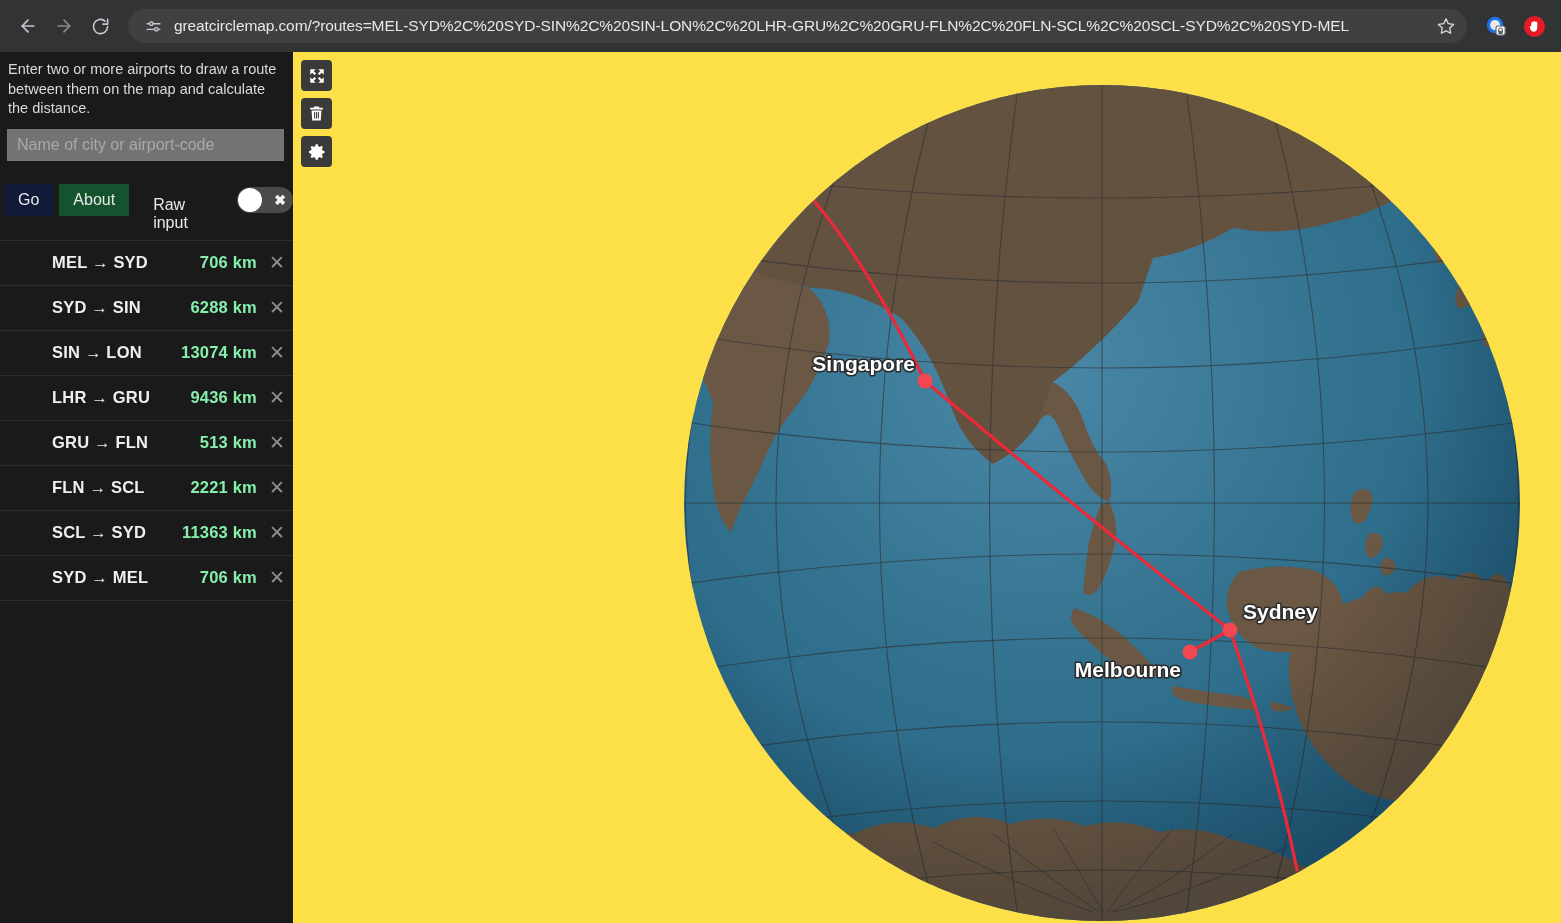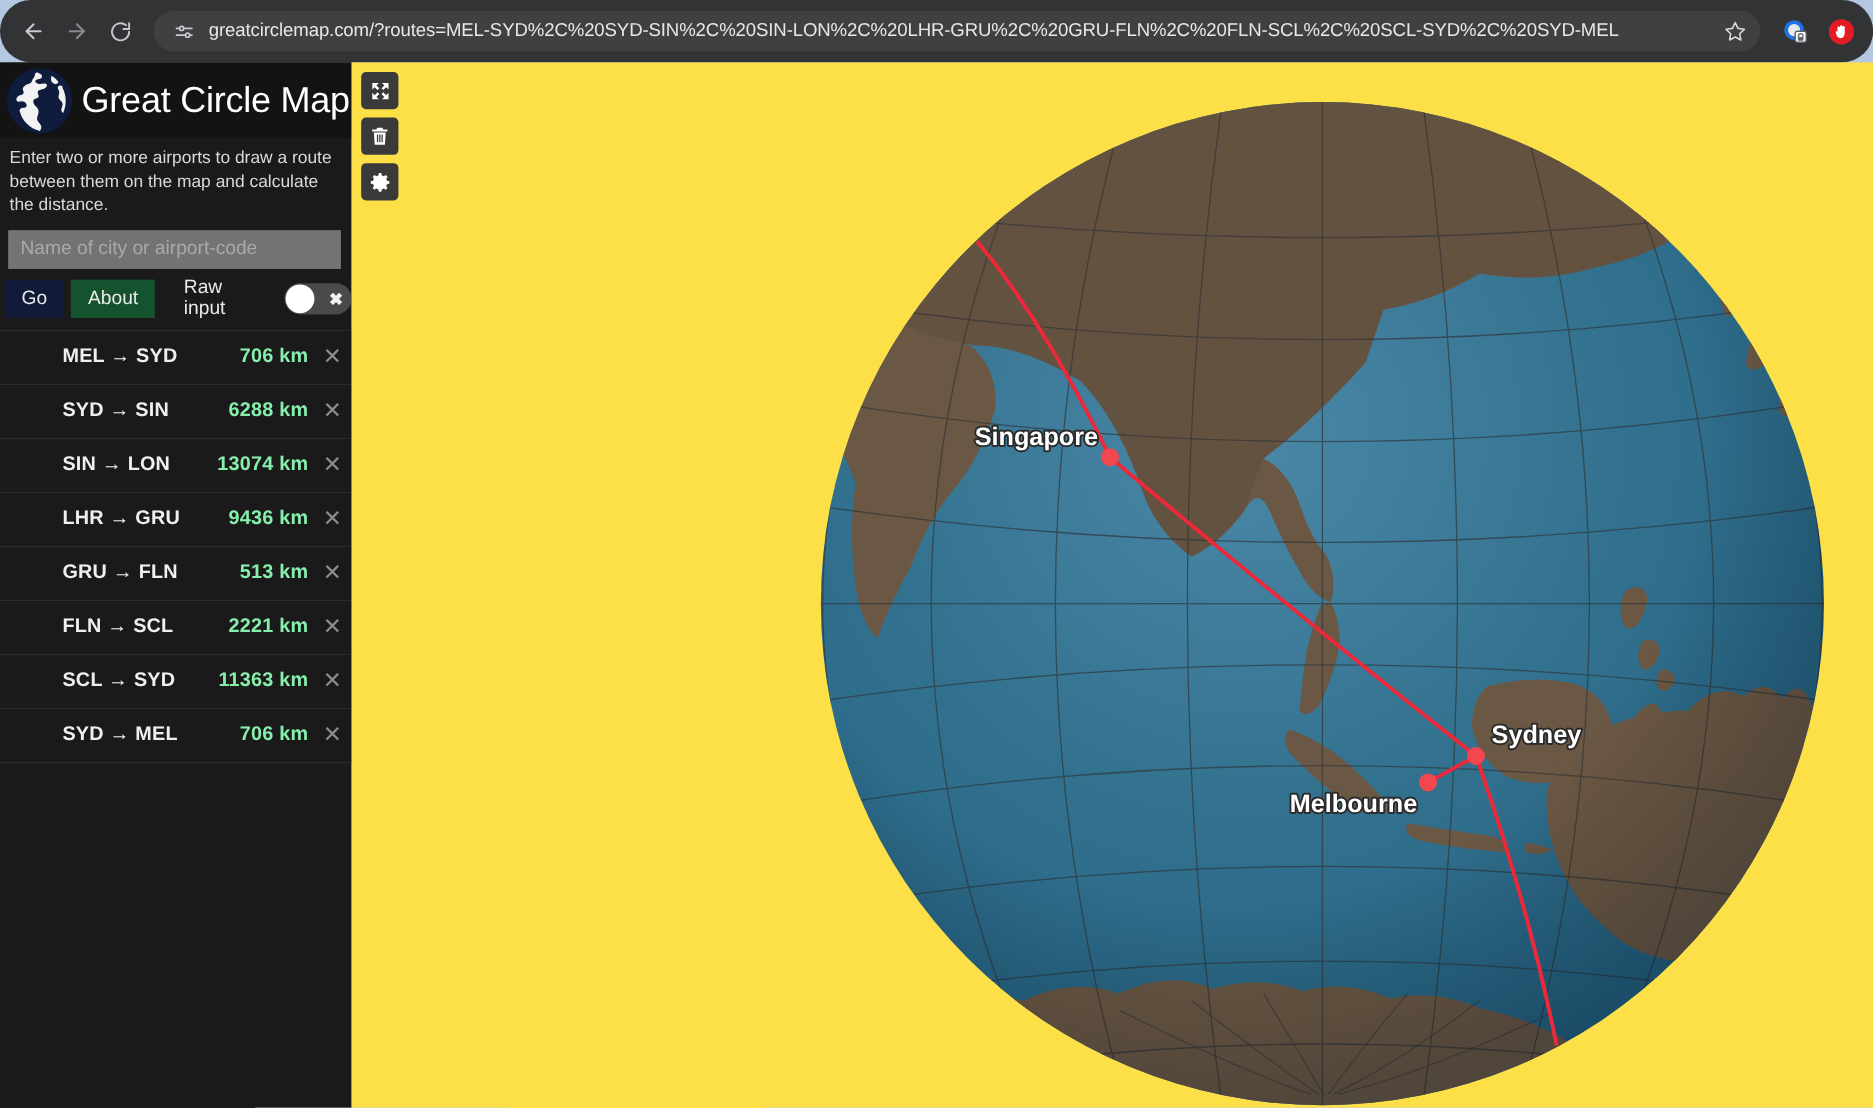"greatcirclemap.com/?routes=MEL-SYD%2C%20" #browser-chrome { border-radius: 26px -> none }
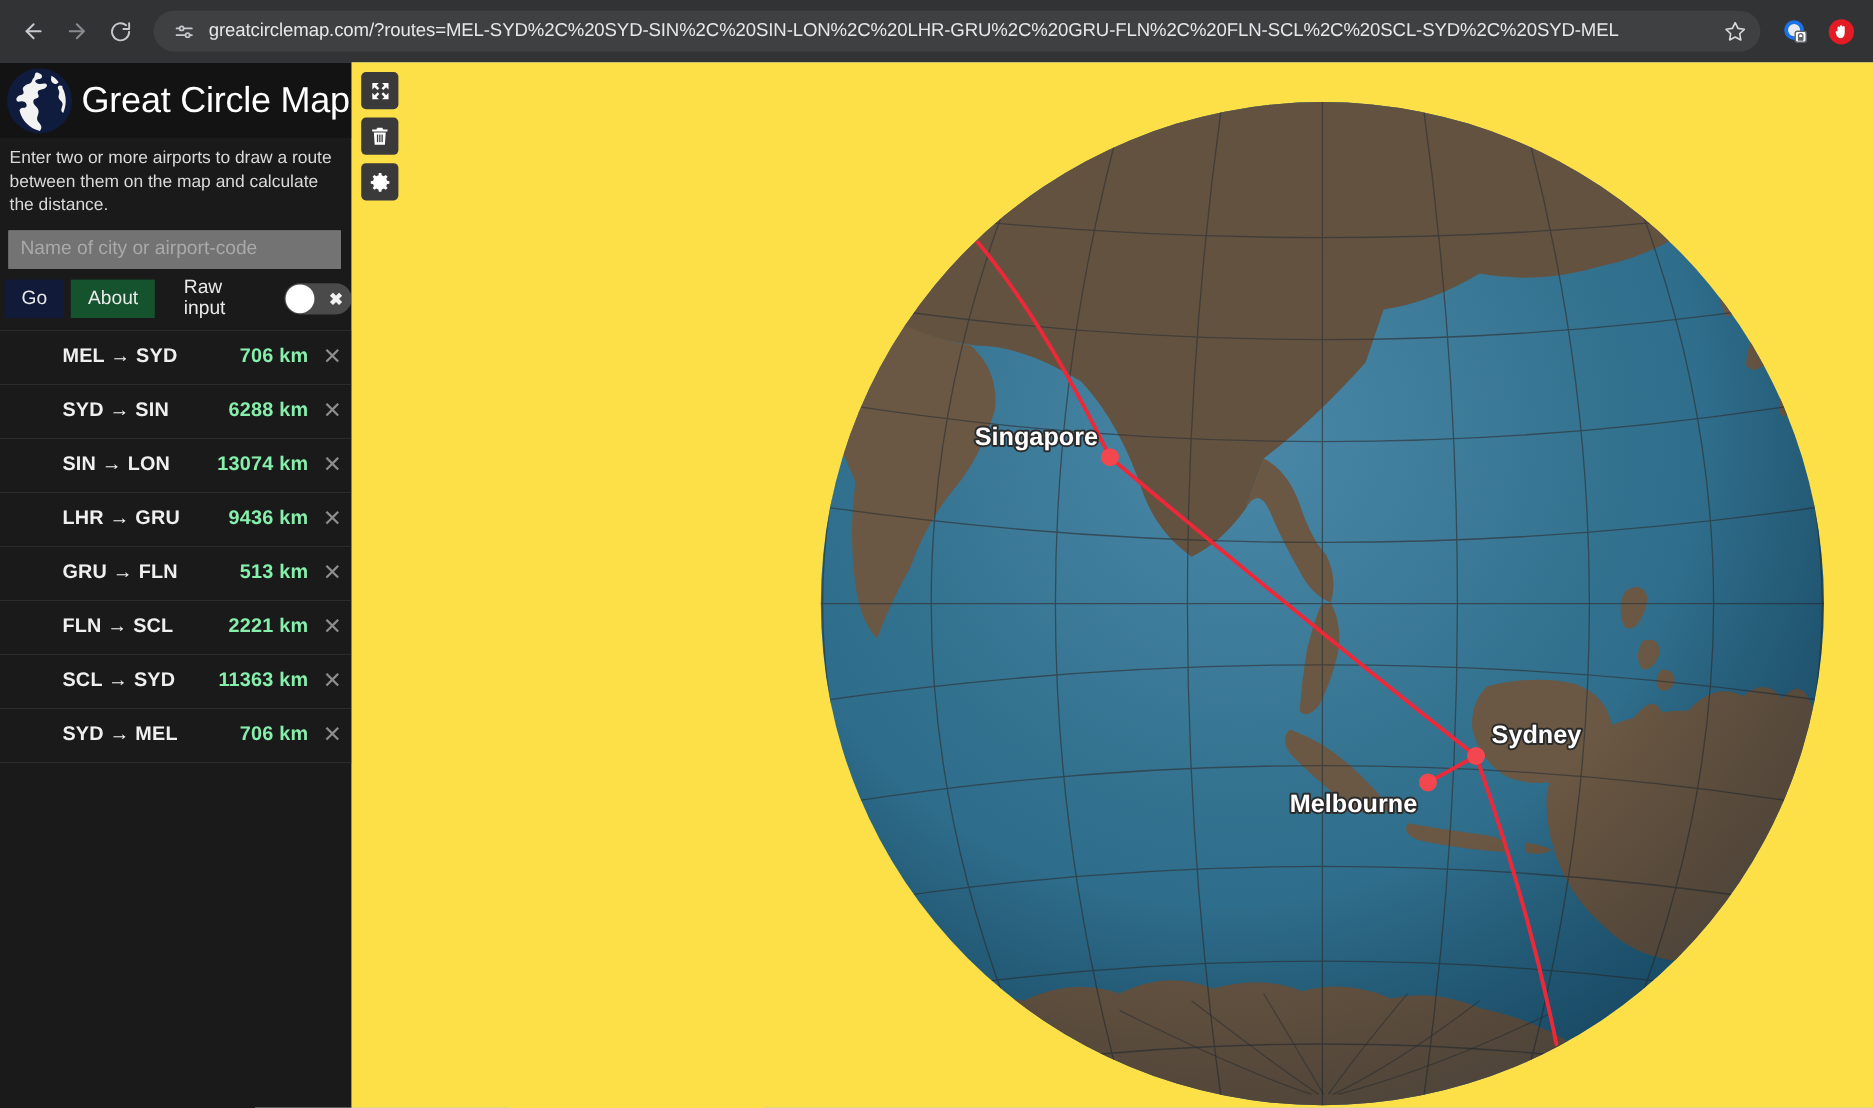"Great Circle Map" div { html: <div> <svg> <circle></circle> <g> <path></path> <path></path> <path></path> </g> </svg> <div>Great Circle Map</div> </div> -> none }
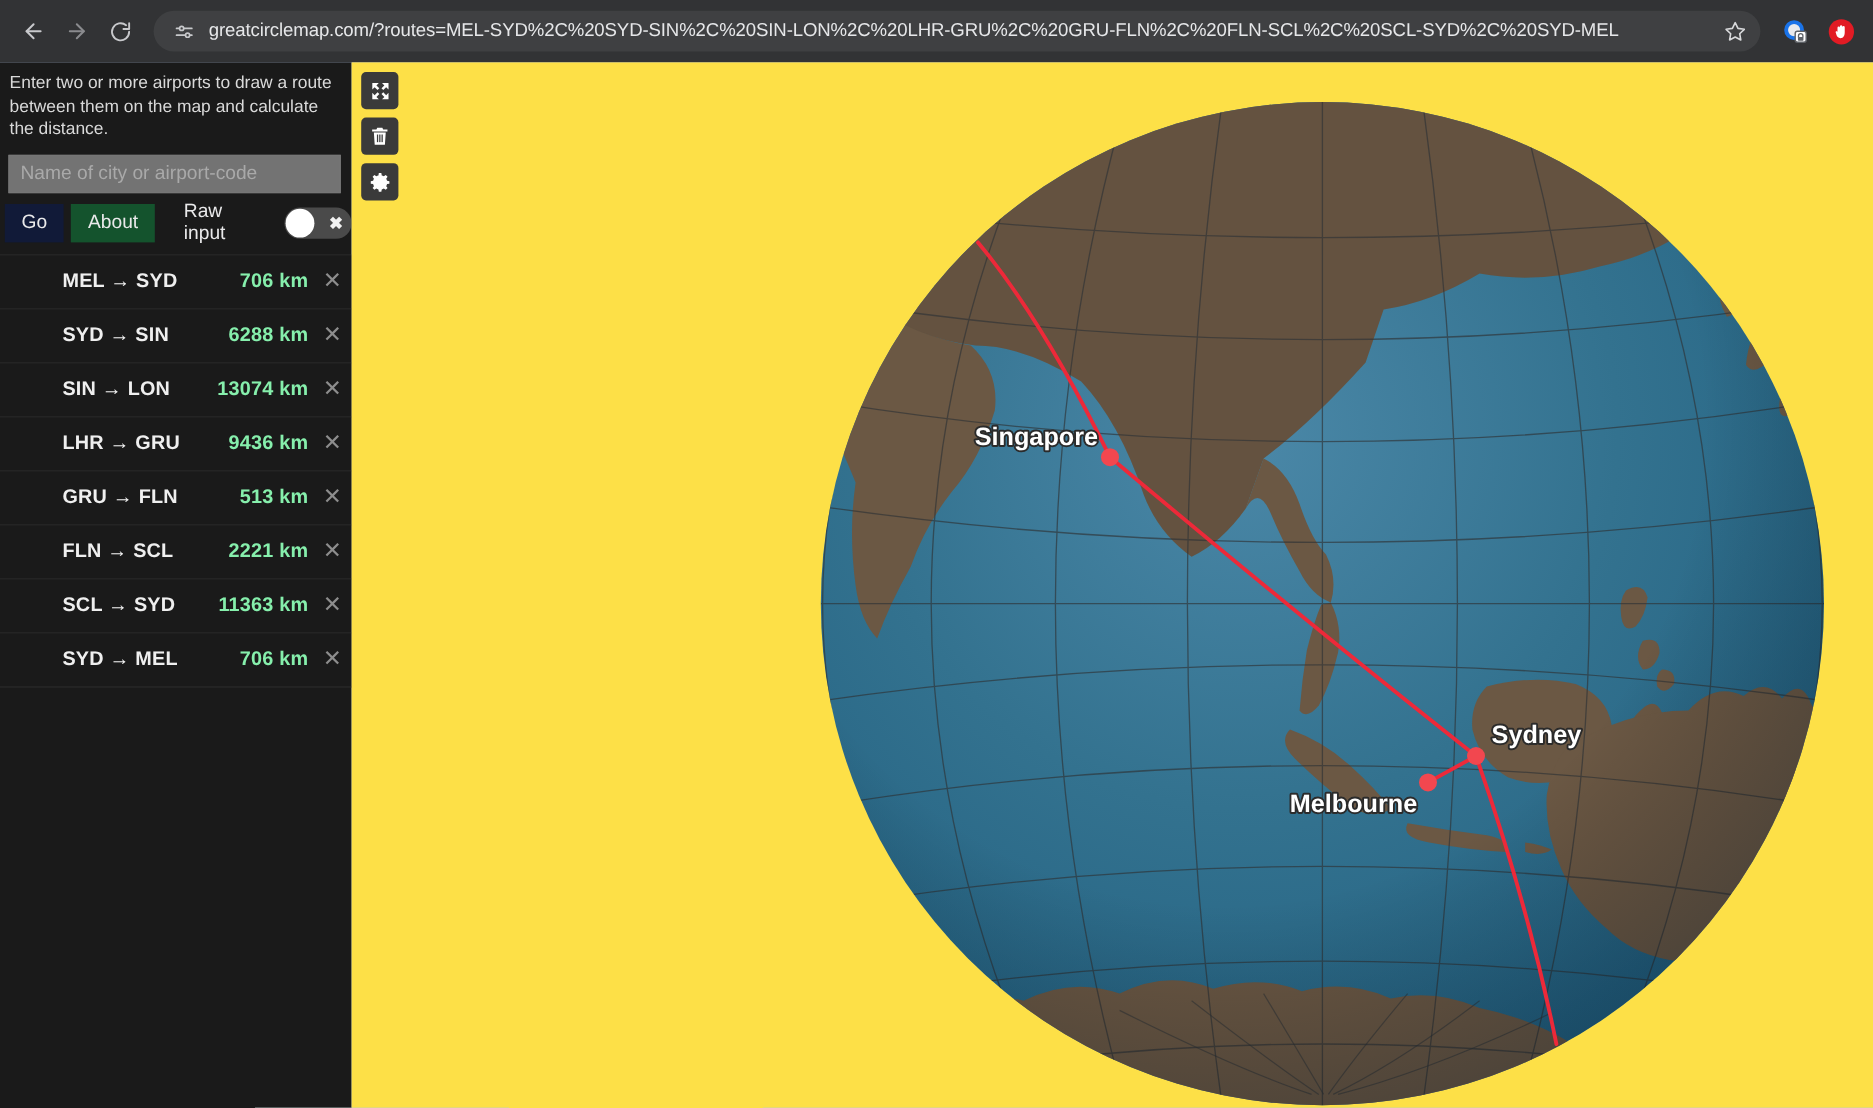"Raw input" #raw-input-label { margin-top: none -> 28px }
